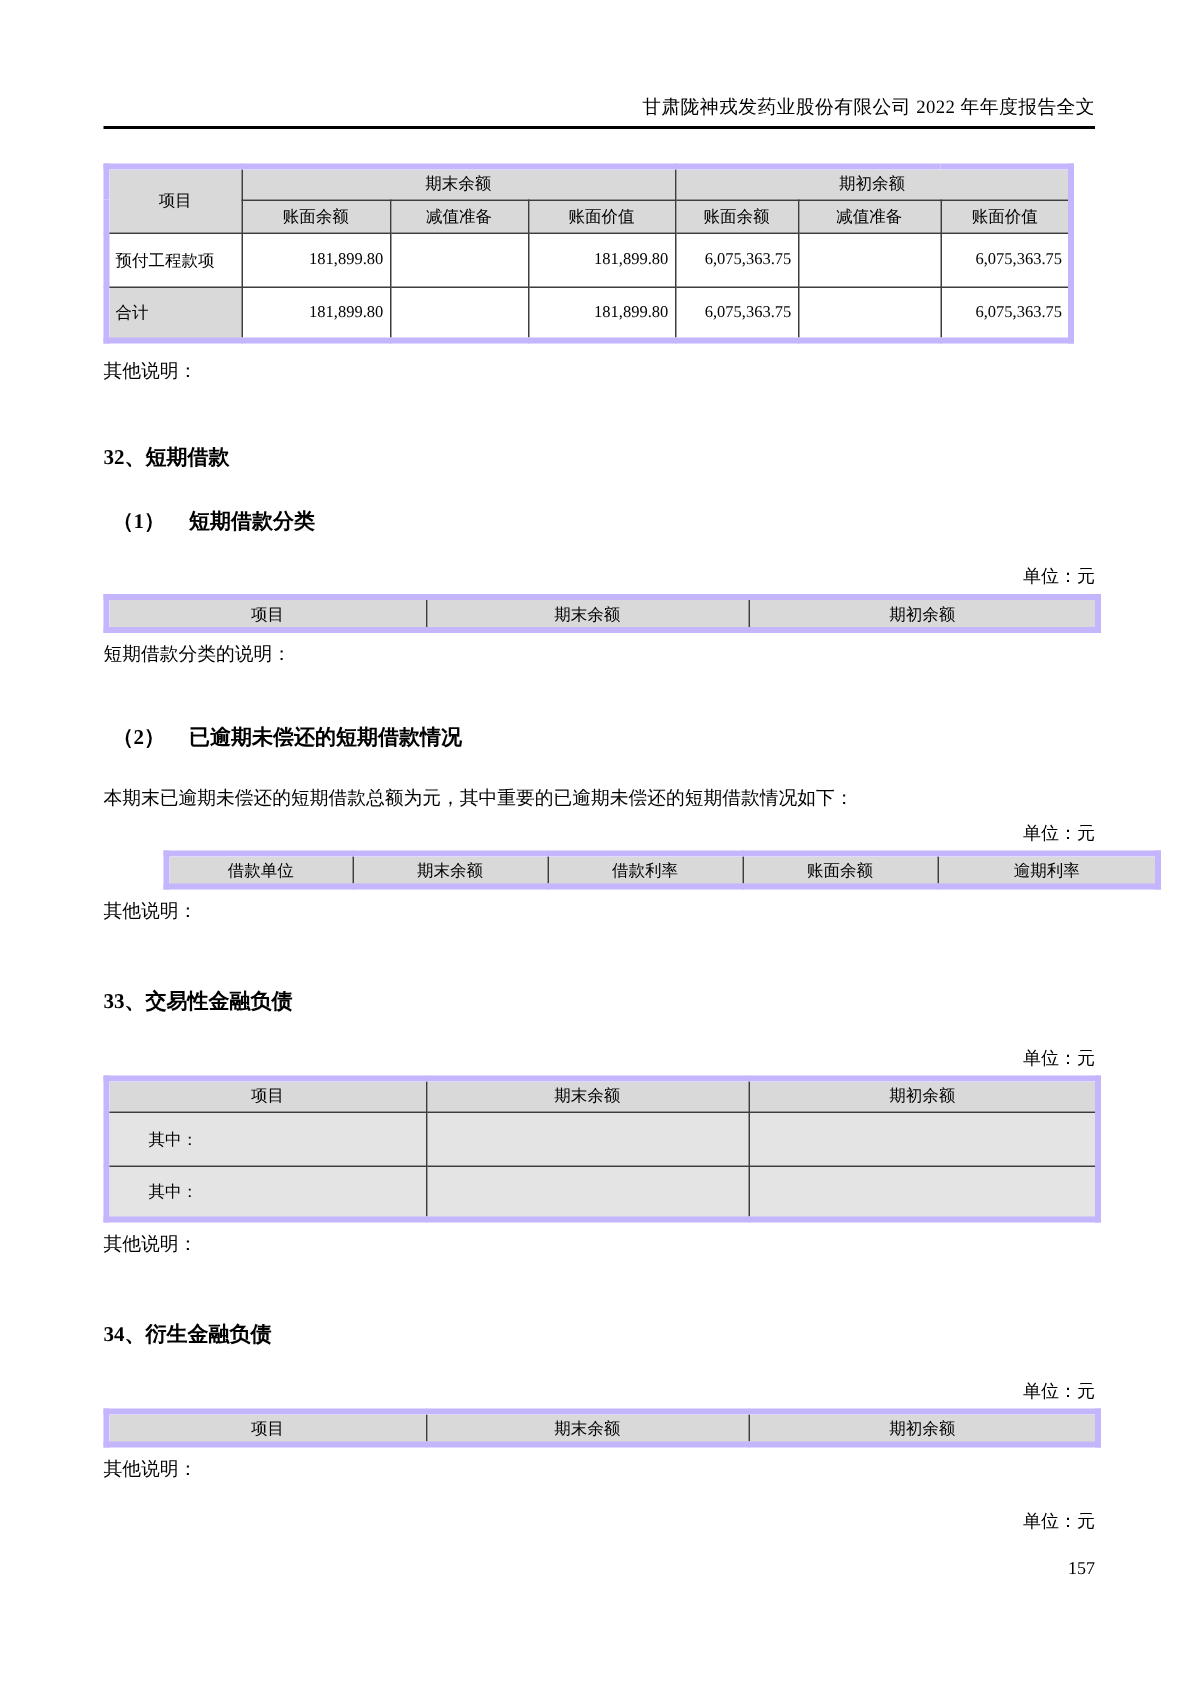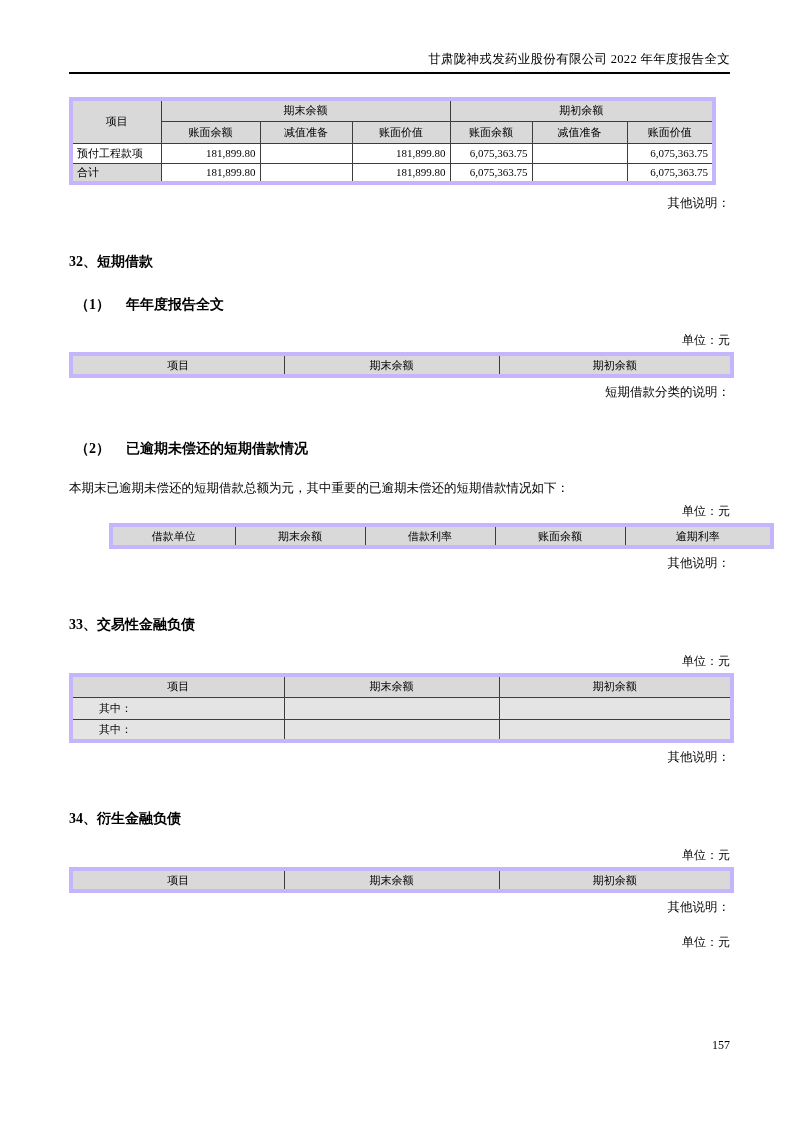"甘肃陇神戎发药业股份有限公司 2022 年年度报告全文" .content { padding: 0 63px 0 69px -> 12px 63px 0 69px }
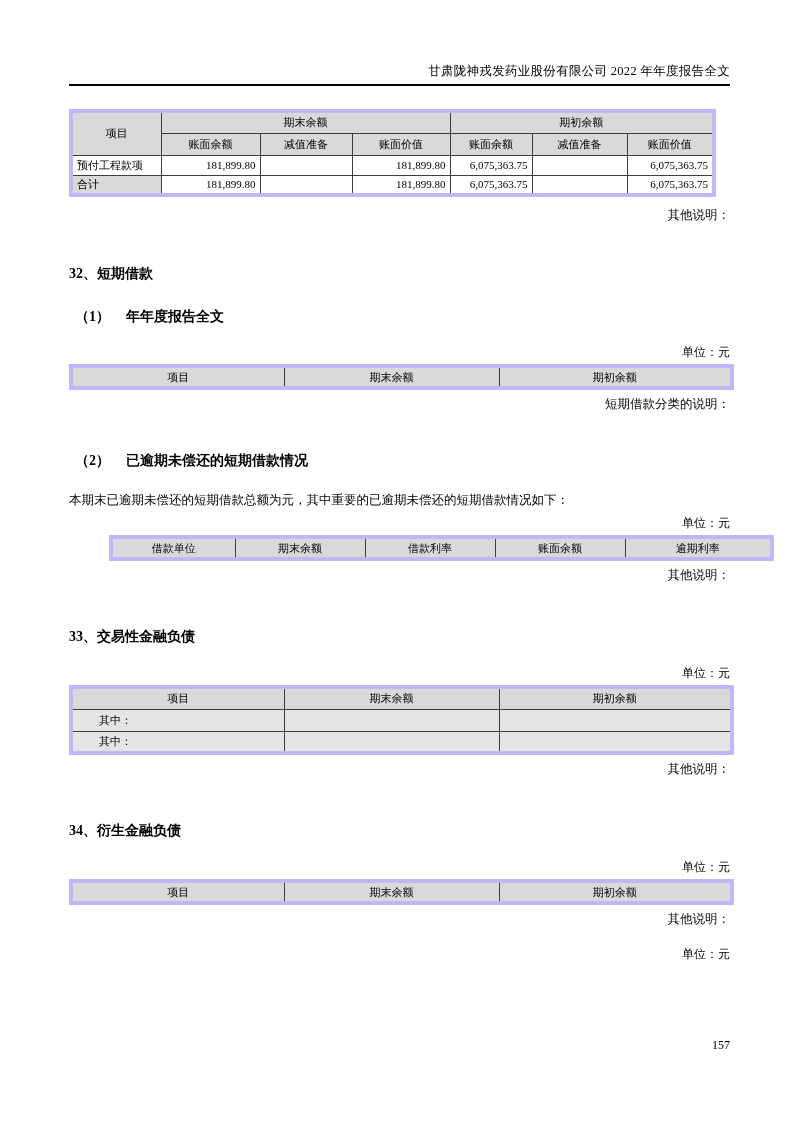"预付工程款项" td { height: 20px -> 36px }
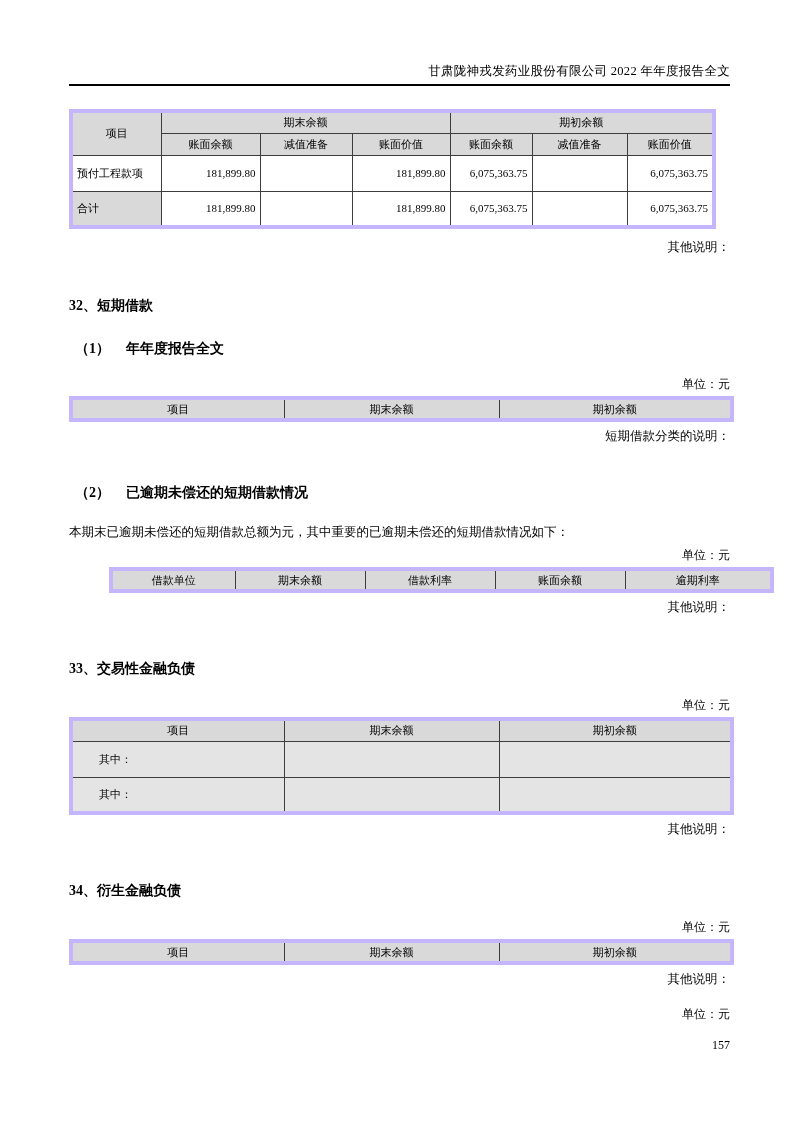"其他说明：" .note { text-align: right -> none }
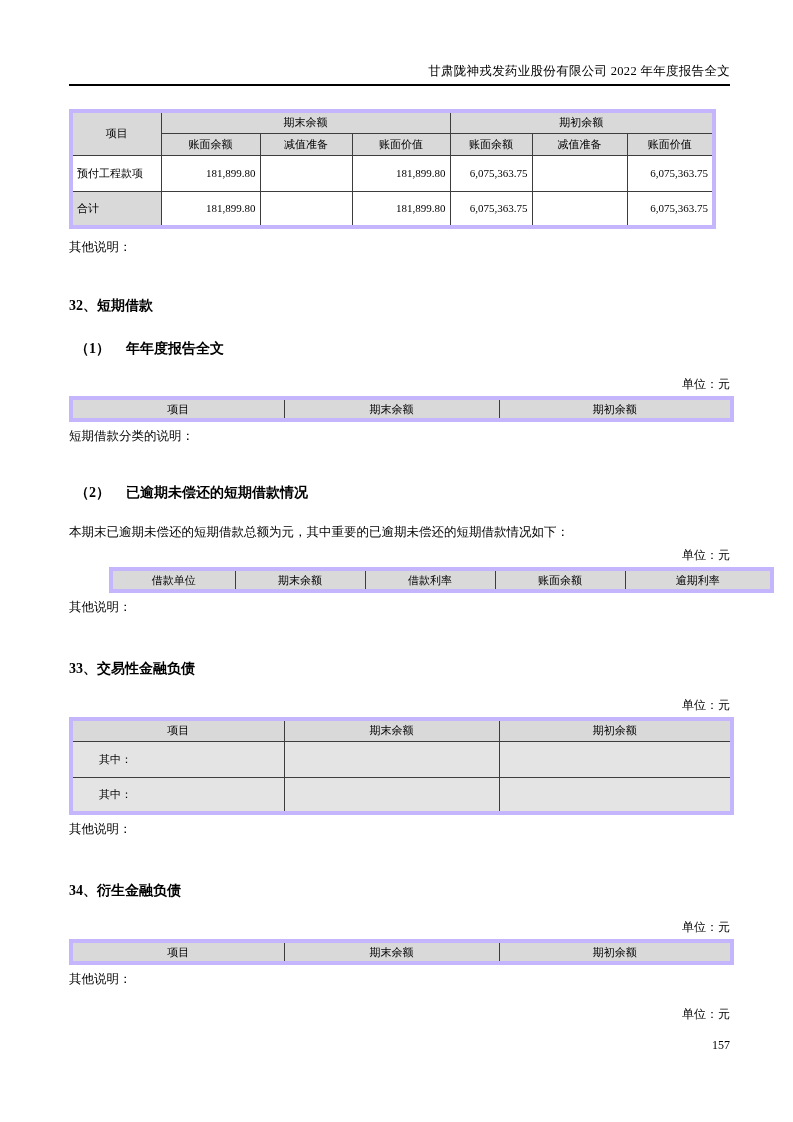"年年度报告全文" span.h2-title { text: 年年度报告全文 -> 短期借款分类 }
